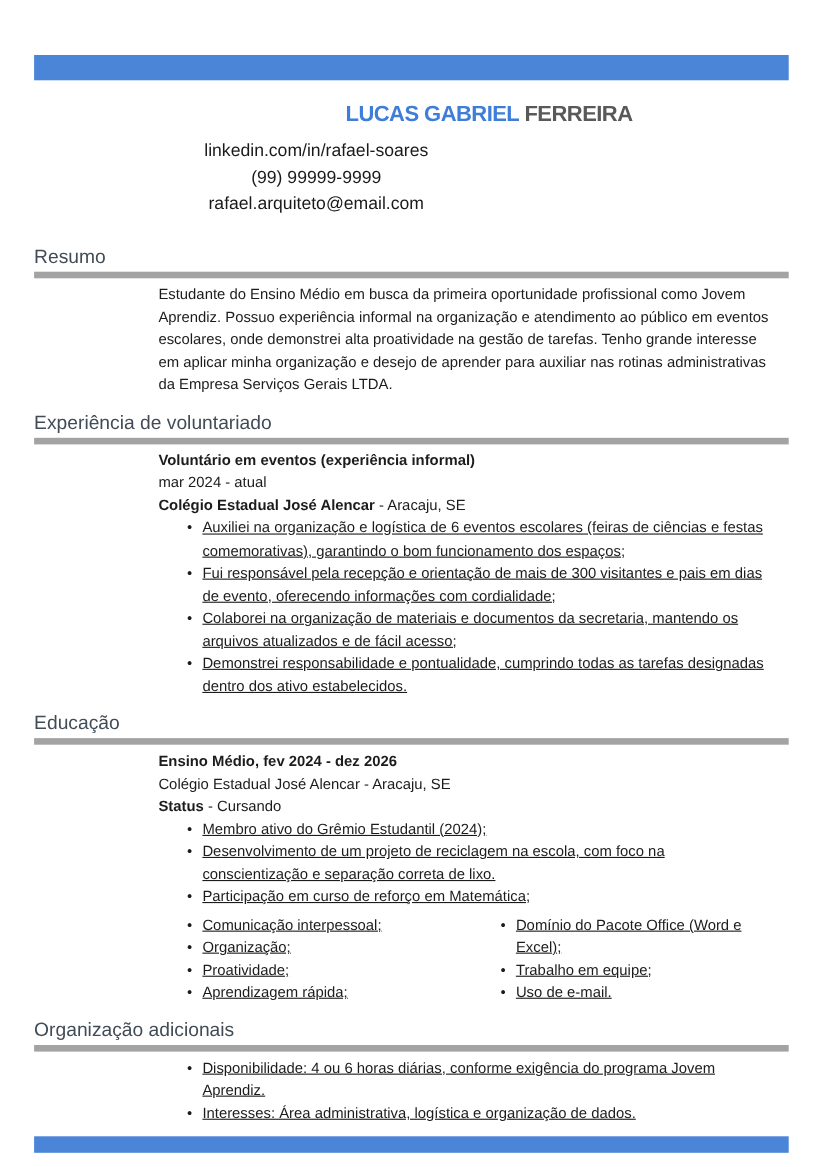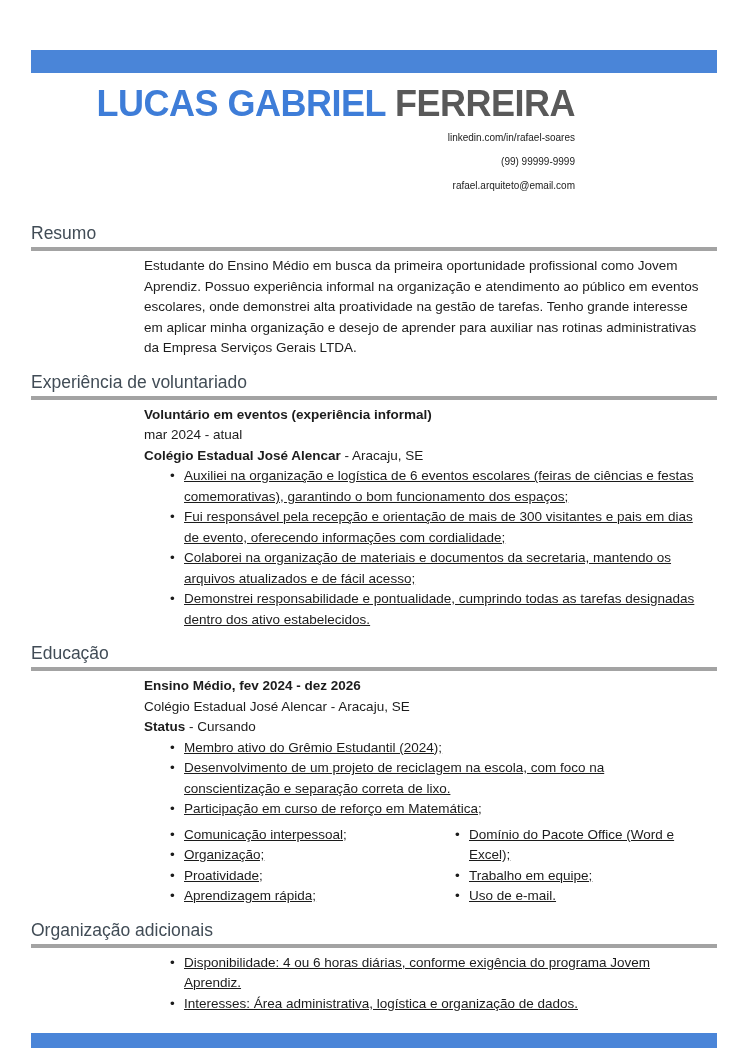"LUCAS GABRIEL FERREIRA" .full-name { font-size: 36px -> 20px }
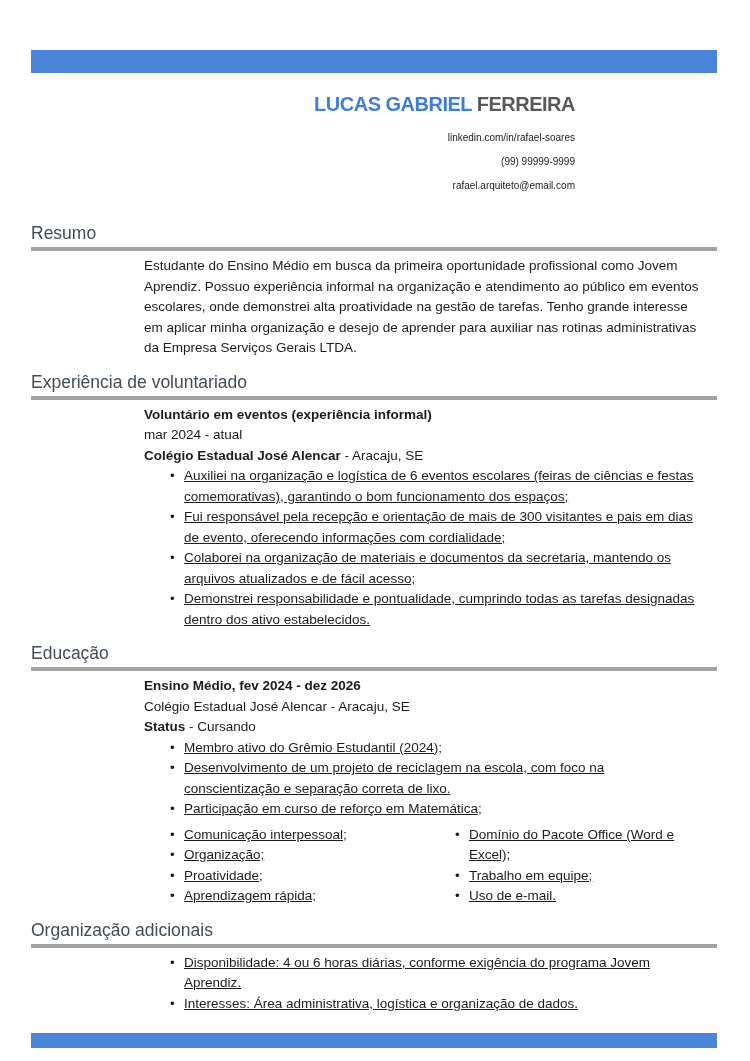"linkedin.com/in/rafael-soares" .contact-line { font-size: 10px -> 16px; text-align: none -> center }
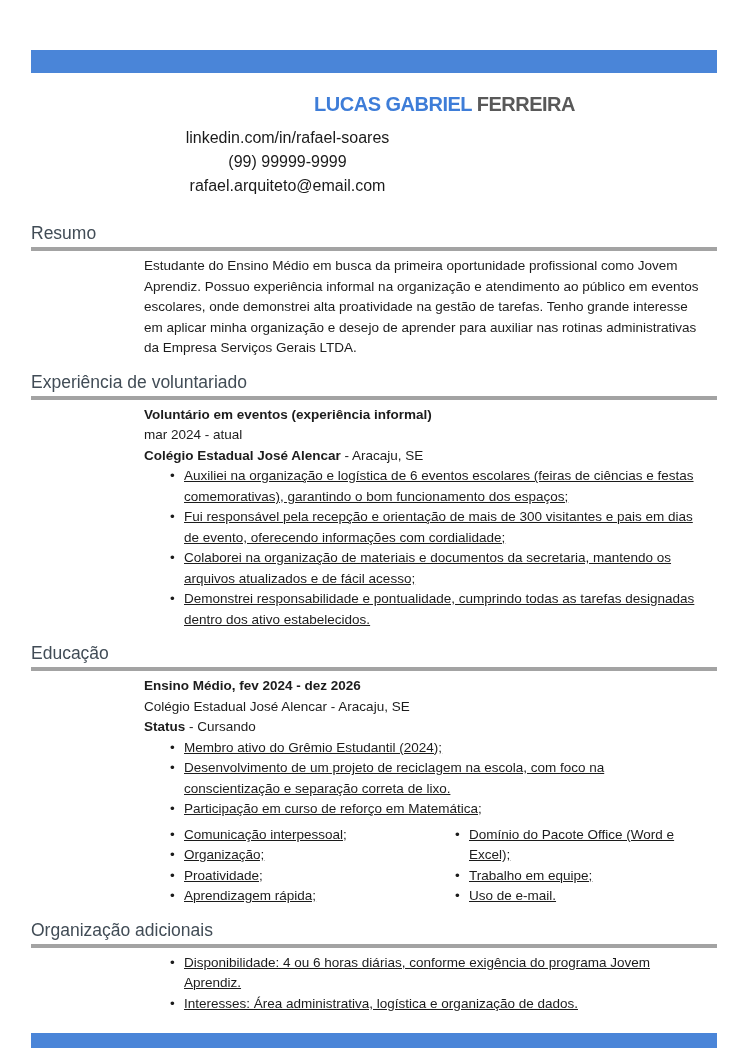"Resumo" .section-heading { border-bottom: 4px solid #a3a3a3 -> 6px solid #a3a3a3 }
